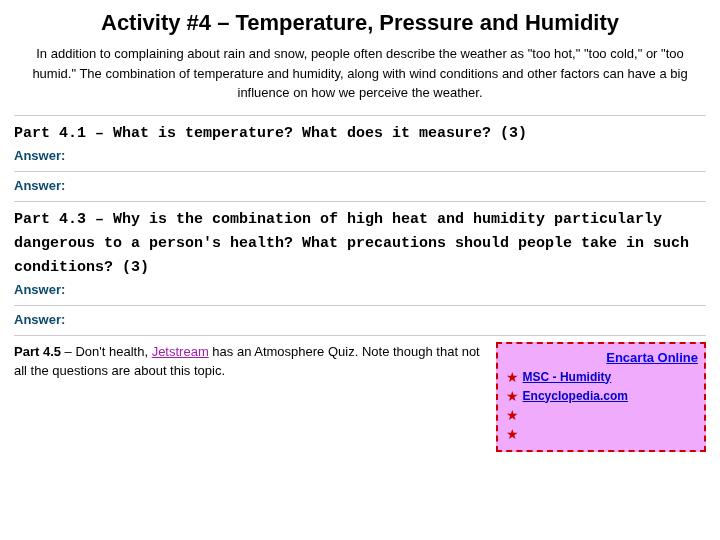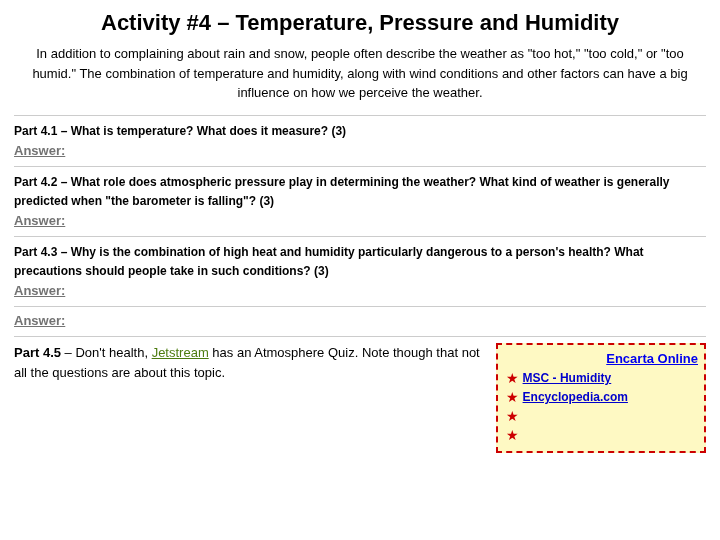"Part 4.1 – What is" .part-label { font-family: none -> Liberation Mono, monospace; font-size: 12px -> 15px }
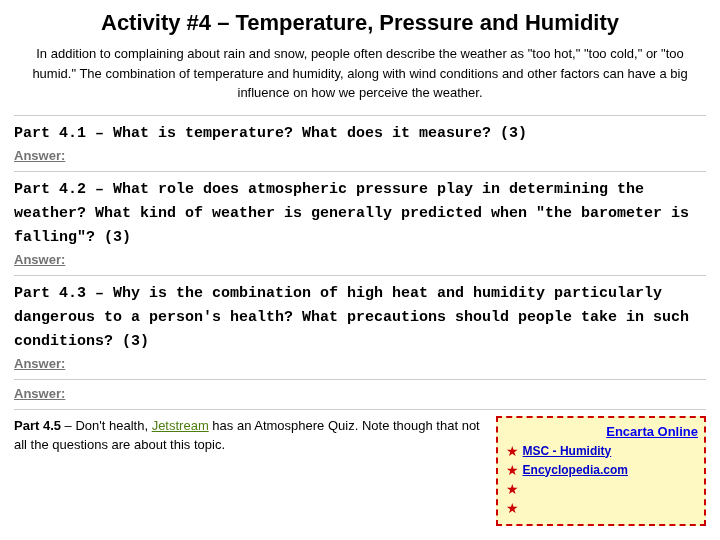"Answer:" .answer-label { color: #737373 -> #0c4a6e; text-decoration: underline -> none }
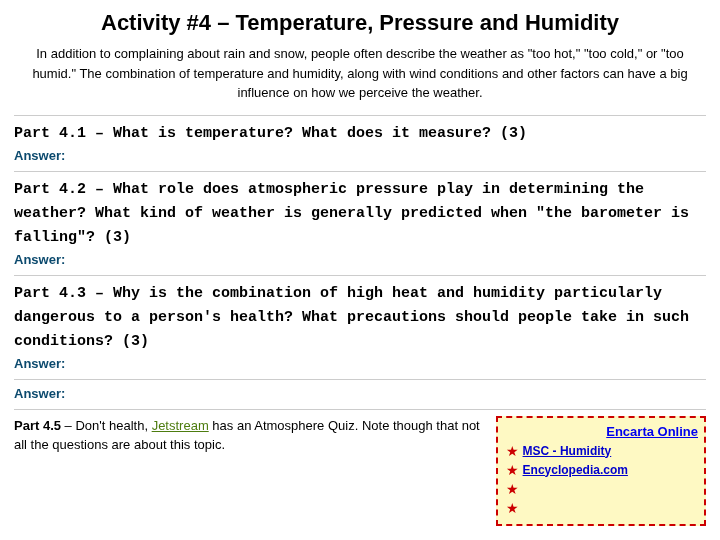"Part 4.2 – What role" p.part-label { html: <p> <span>Part 4.2</span><span> – What role does atmospheric pressure play in determining the weather? What kind of weather is generally predicted when "the barometer is falling"? (3)</span> </p> -> none }
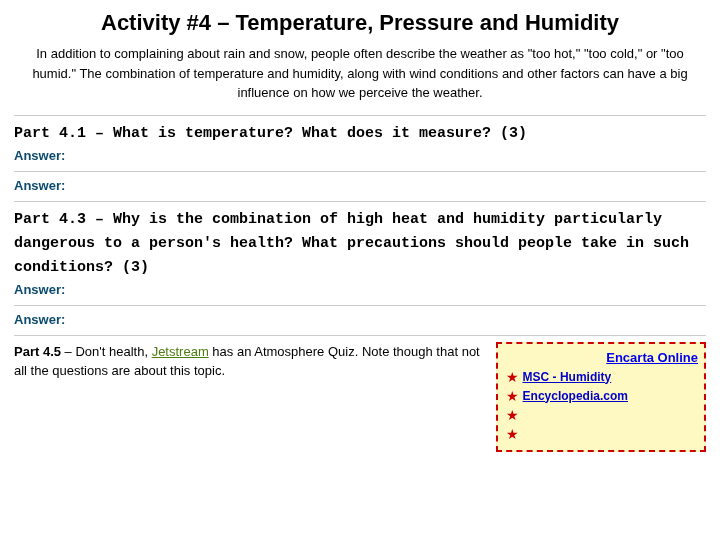"Jetstream" .bottom-text a { color: #4d7c0f -> #a21caf }
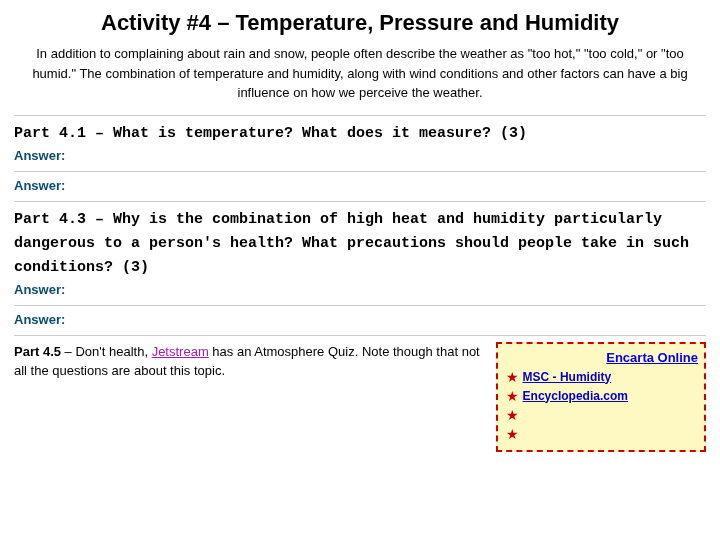"Encarta Online" .lookintoitbox { background: #fef9c3 -> #f0abfc }
